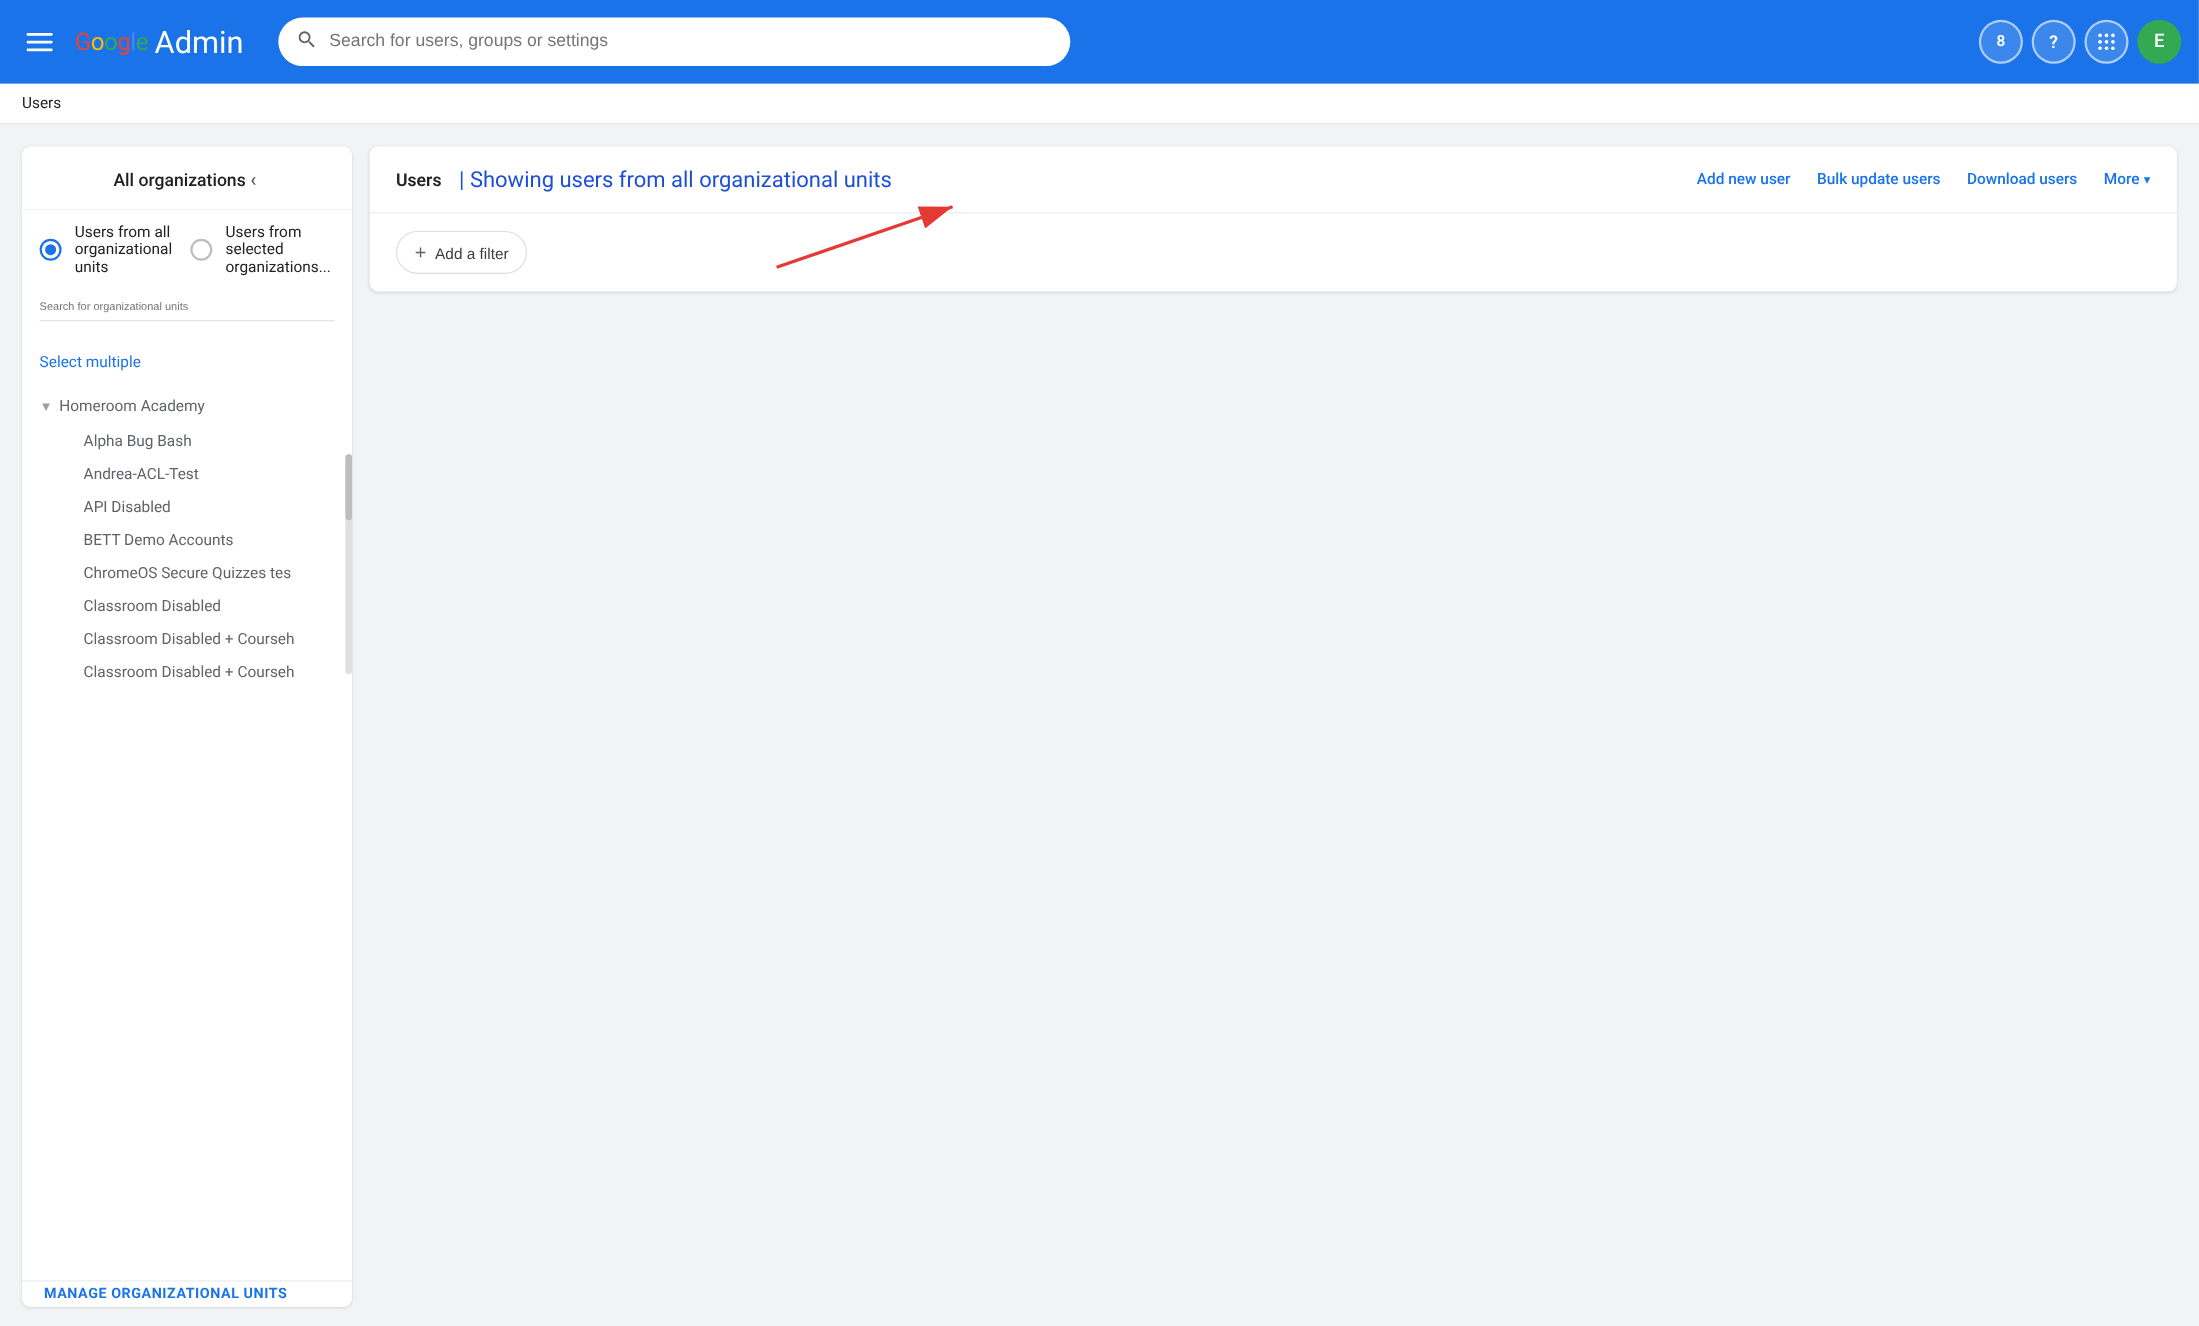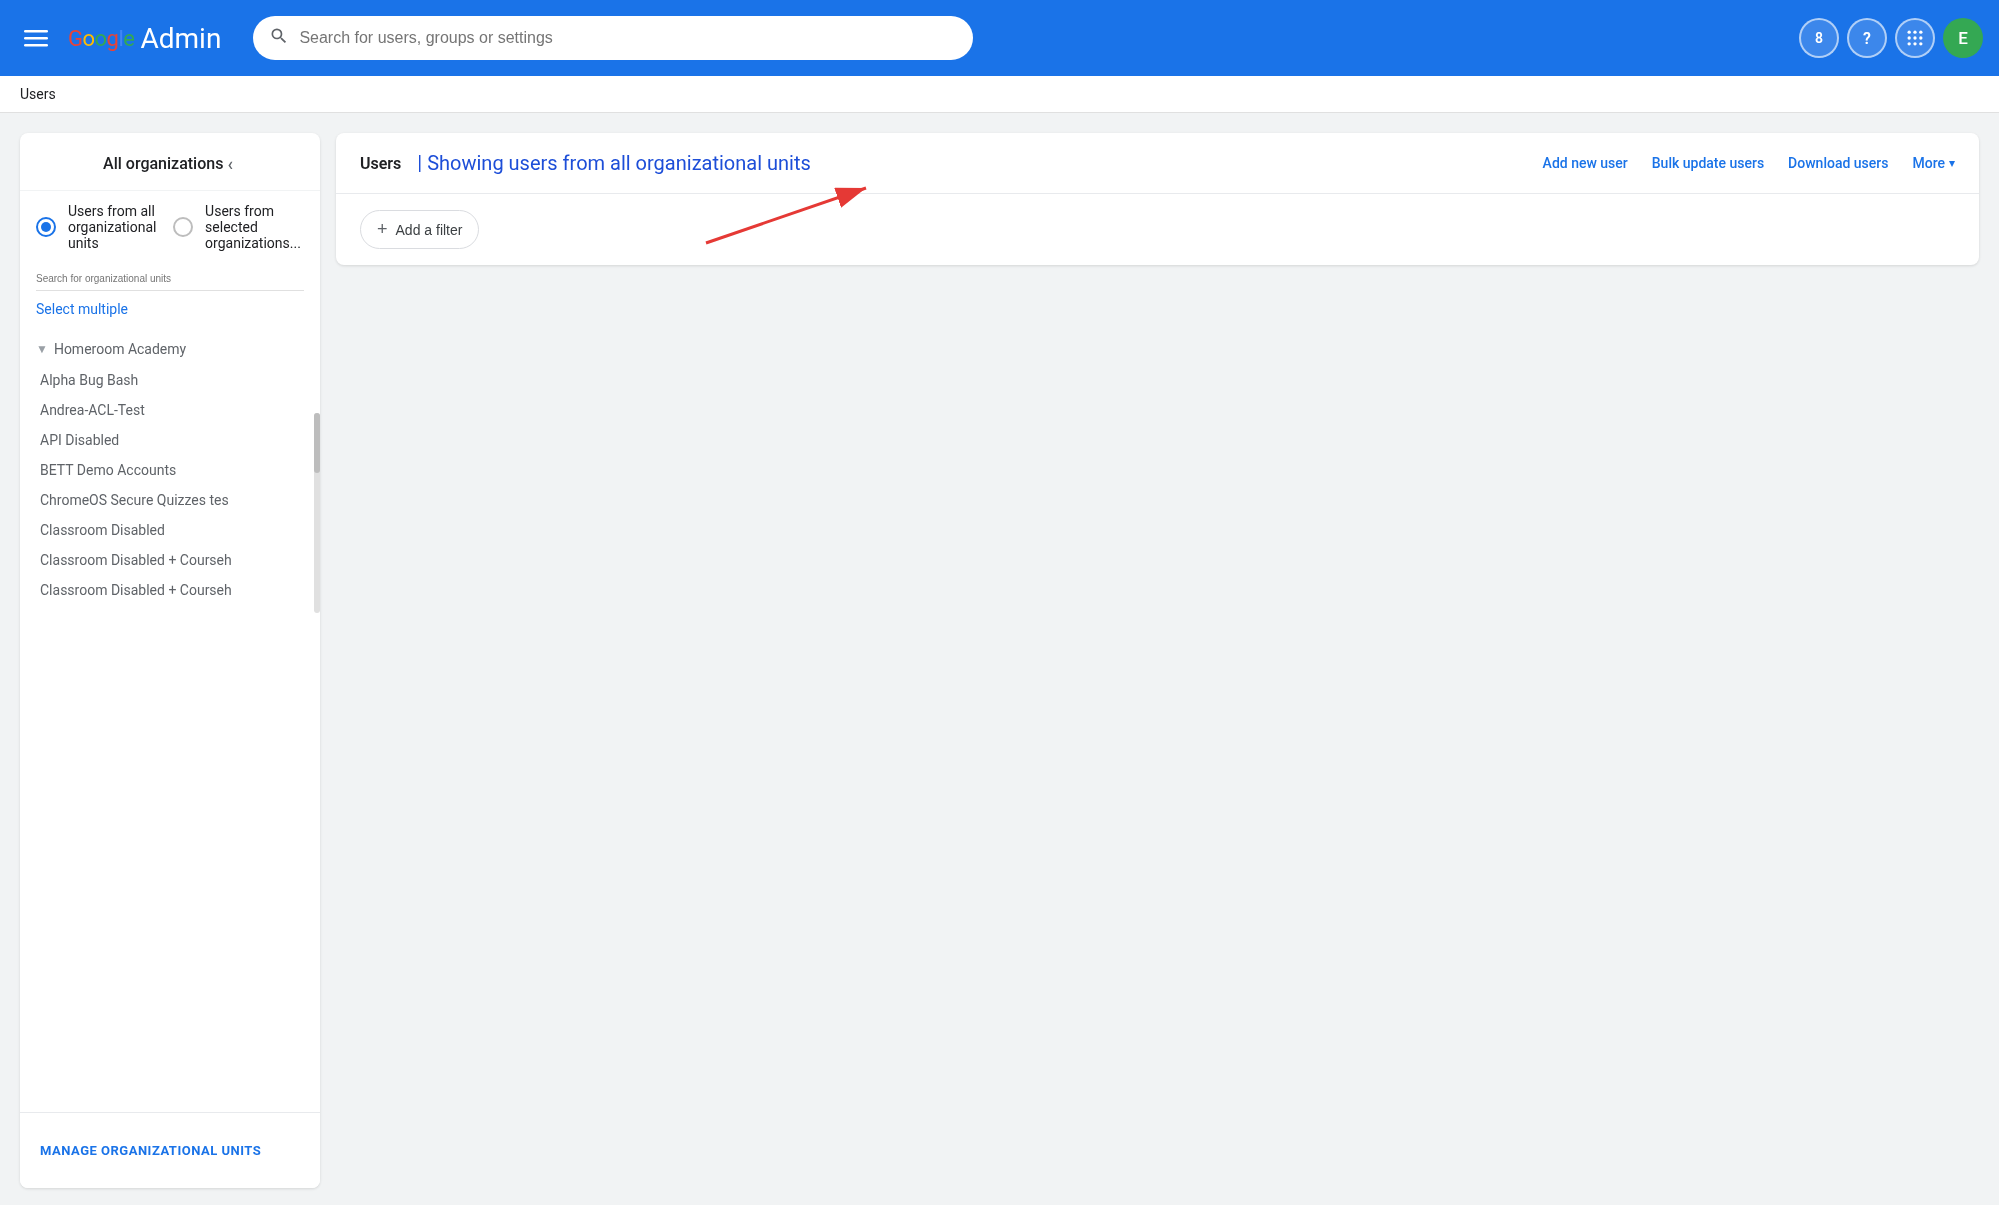"Select multiple" .sidebar-select-multiple { margin-top: none -> 20px }
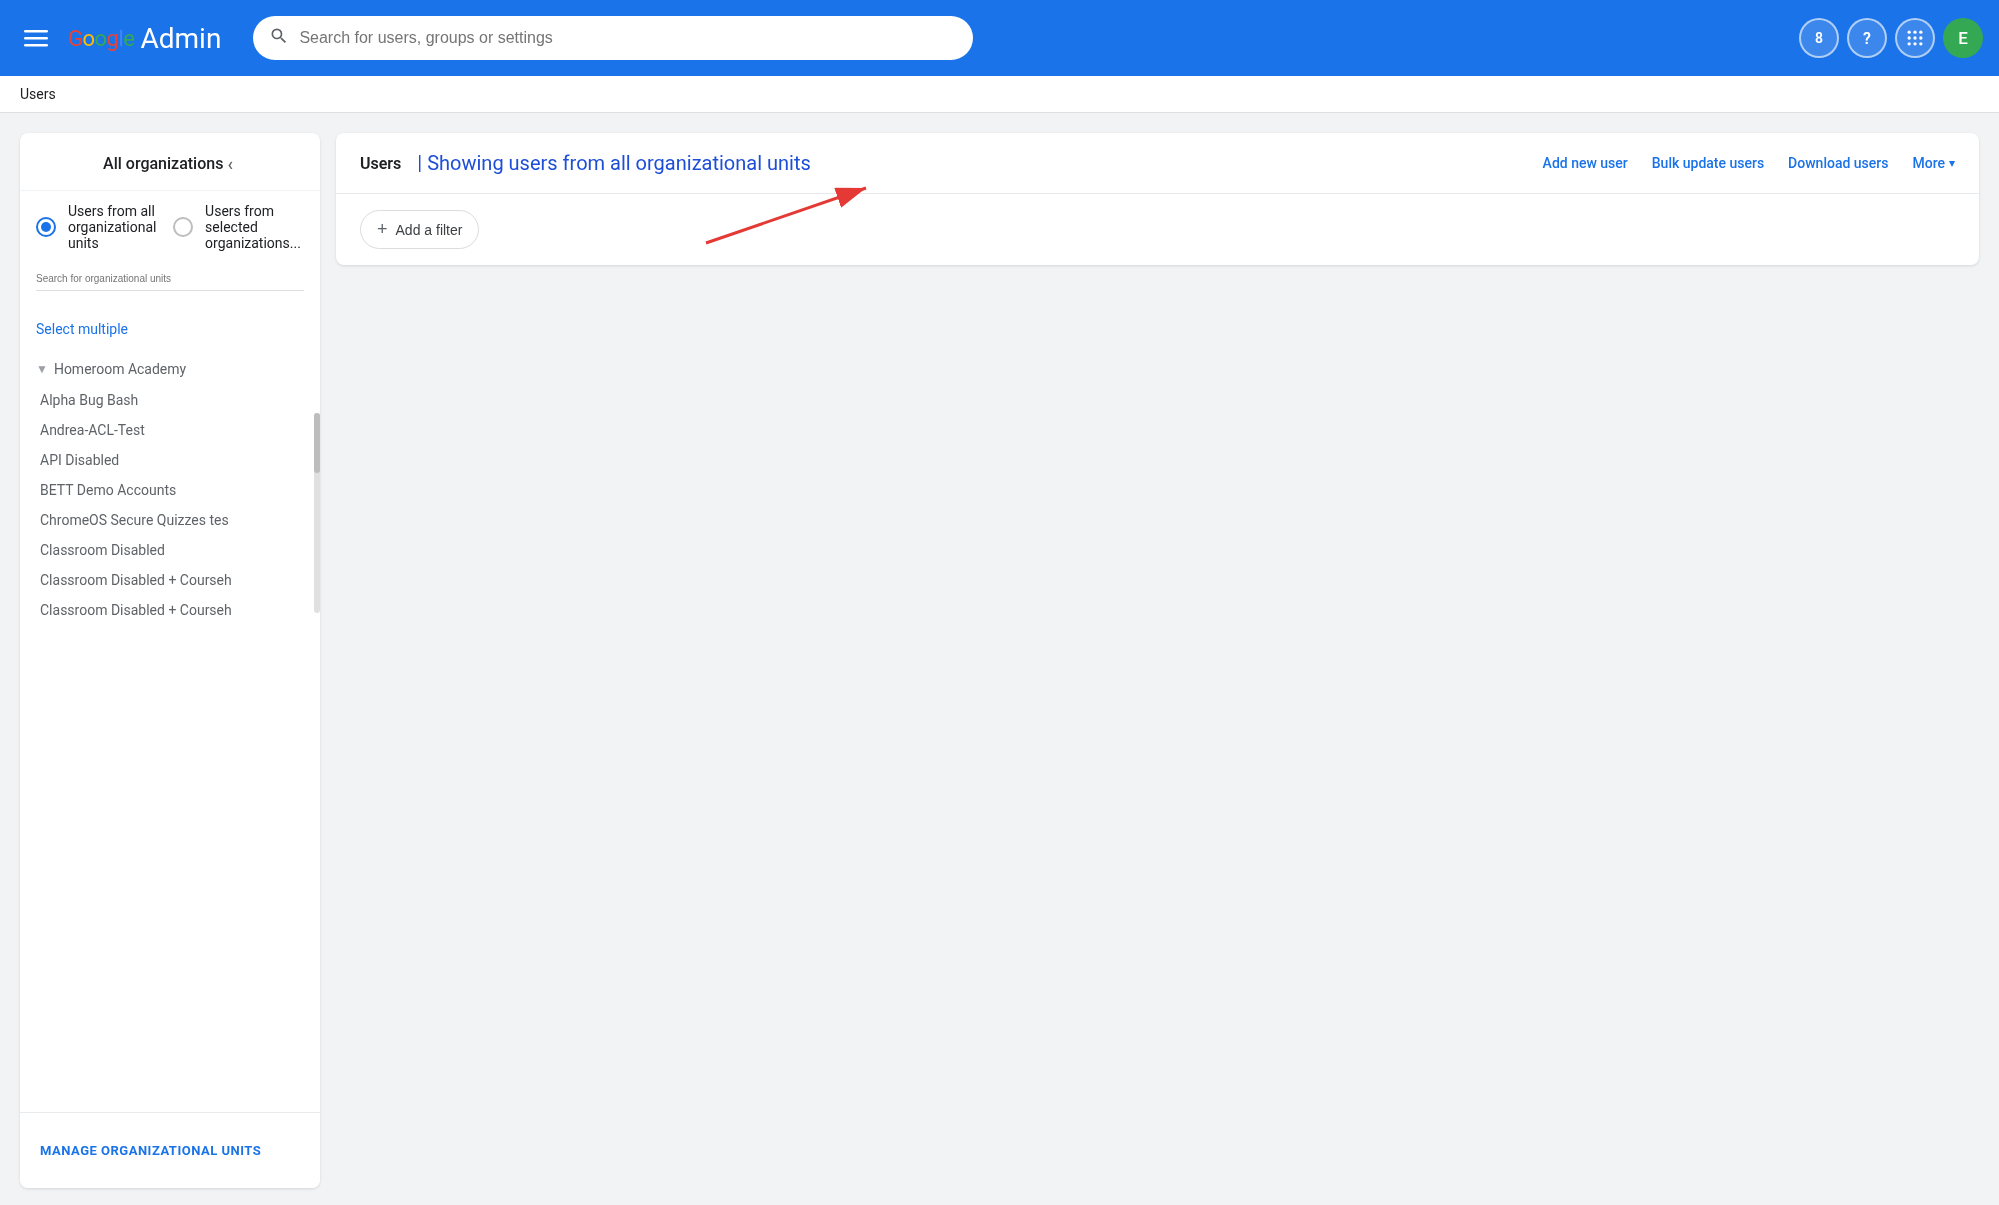"Alpha Bug Bash" .tree-children { padding-left: 12px -> 48px }
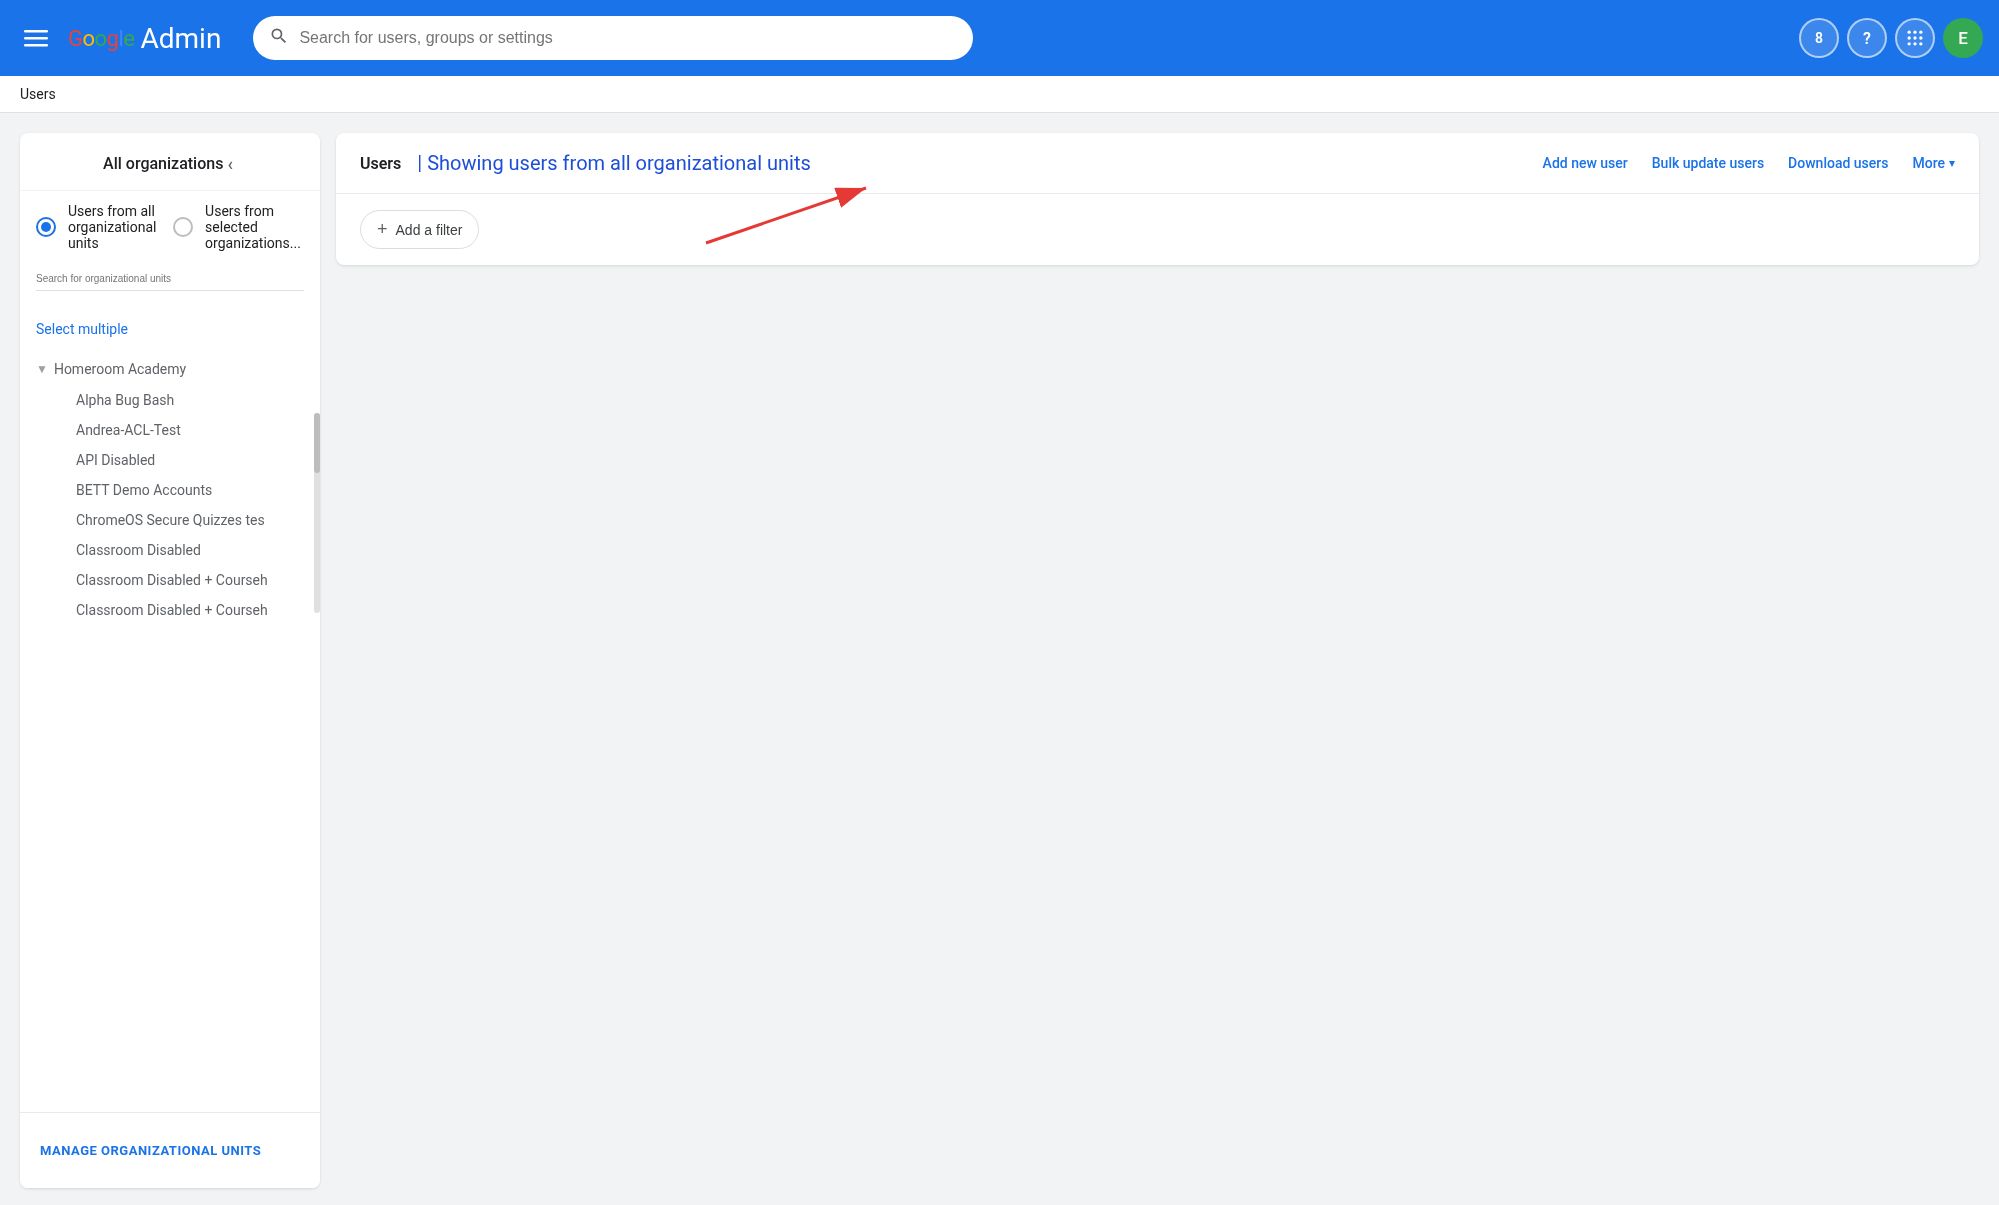"MANAGE ORGANIZATIONAL UNITS" .sidebar-footer { padding: 30px 20px -> 4px 20px }
